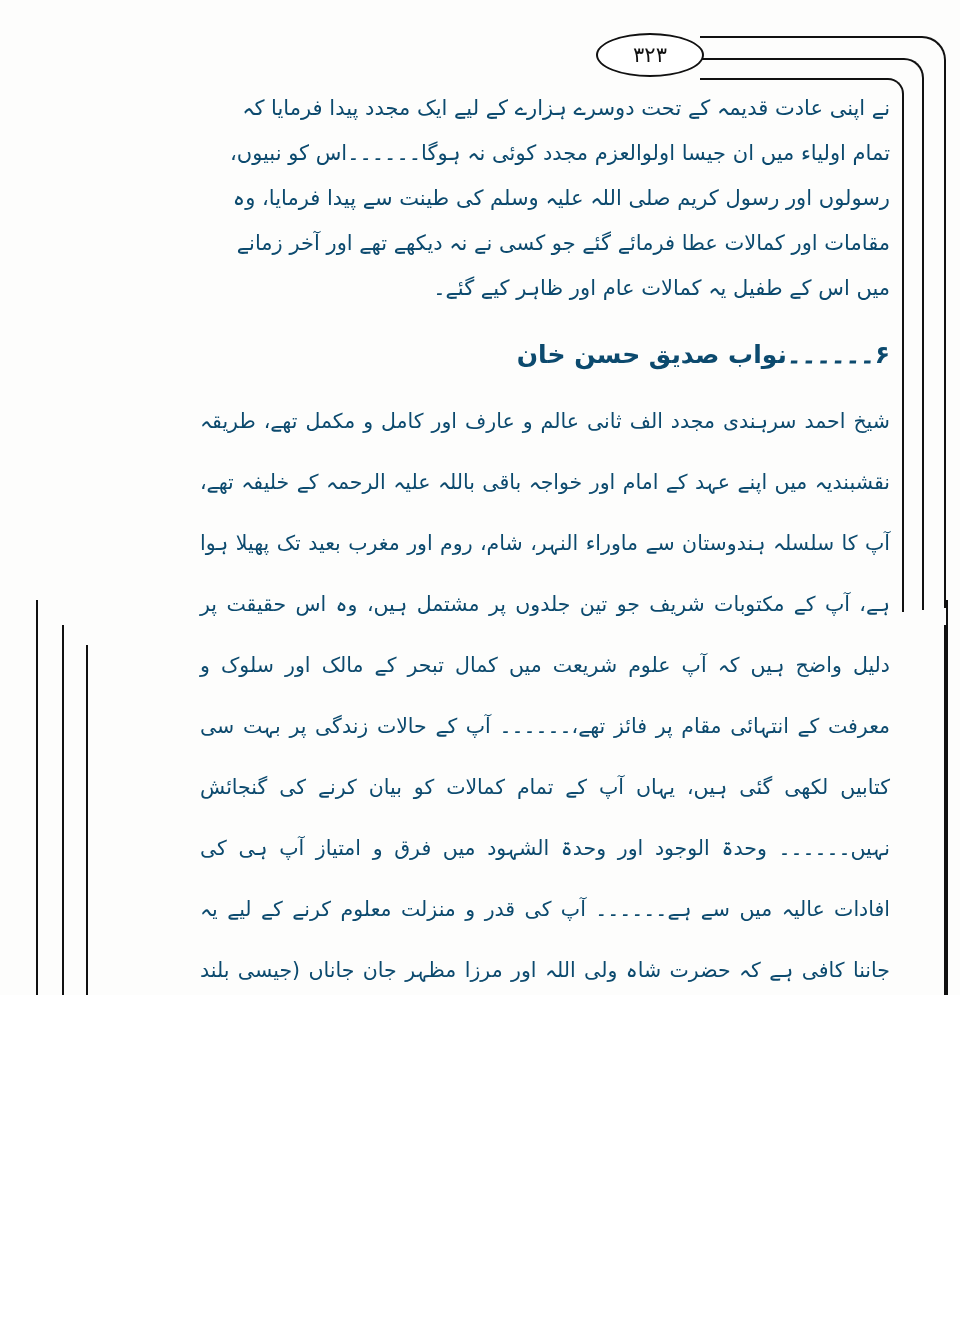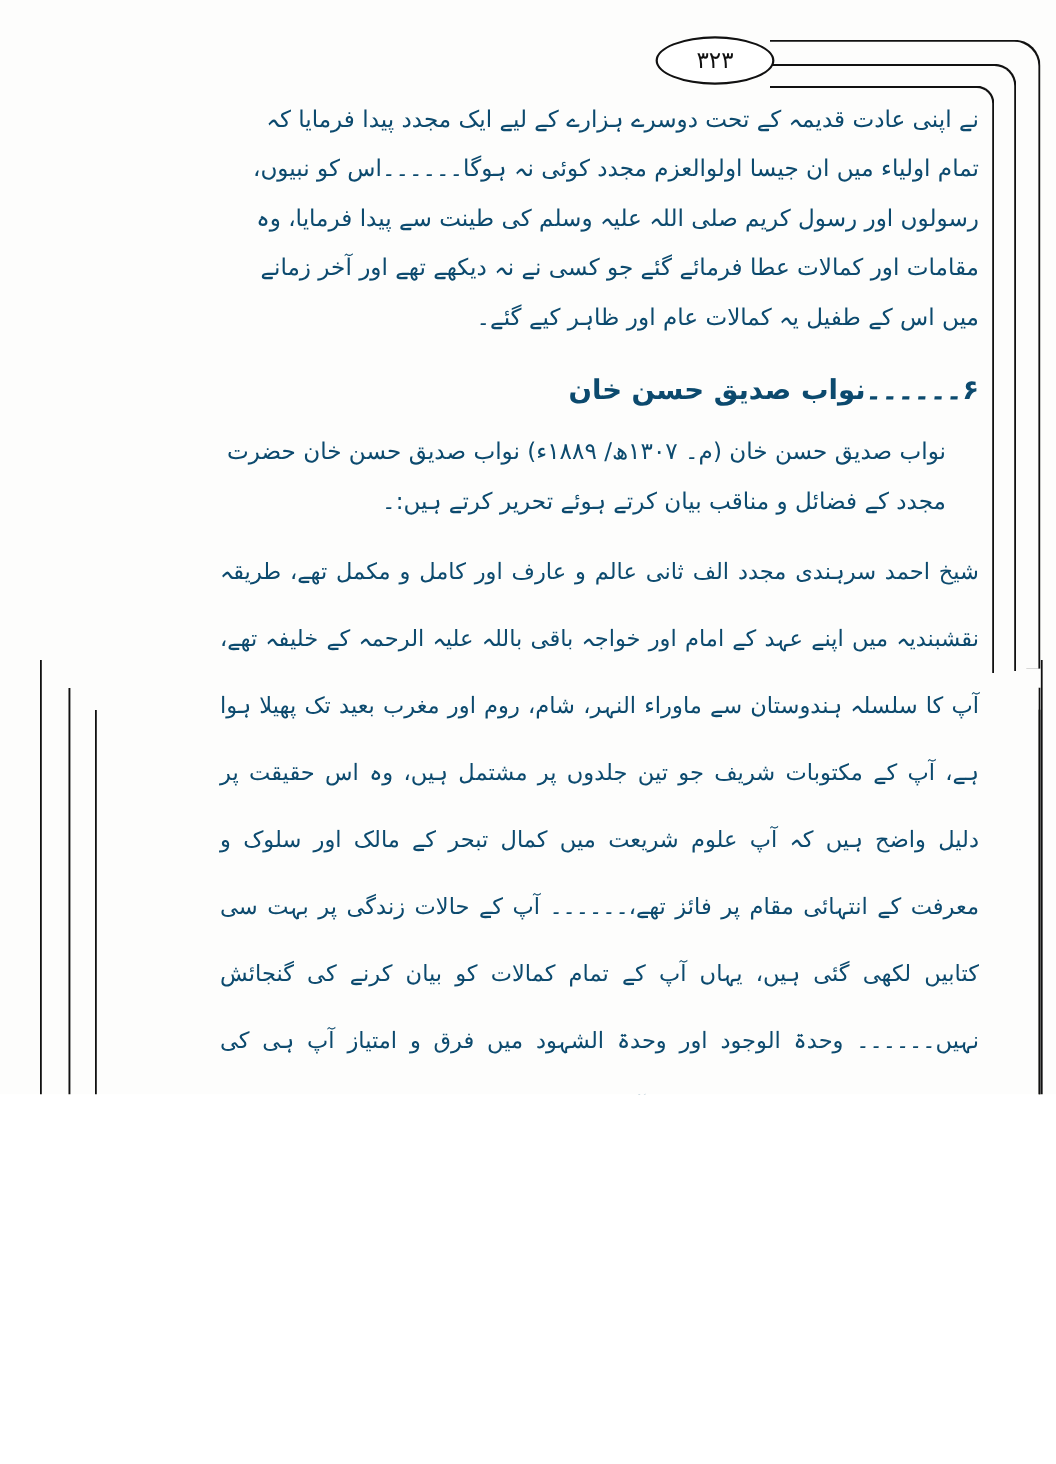"نواب صدیق حسن خان (م۔" p.para { html: <p>نواب صدیق حسن خان (م۔ ۱۳۰۷ھ/ ۱۸۸۹ء) نواب صدیق حسن خان حضرت مجدد کے فضائل و مناقب بیان کرتے ہوئے تحریر کرتے ہیں:۔</p> -> none }
